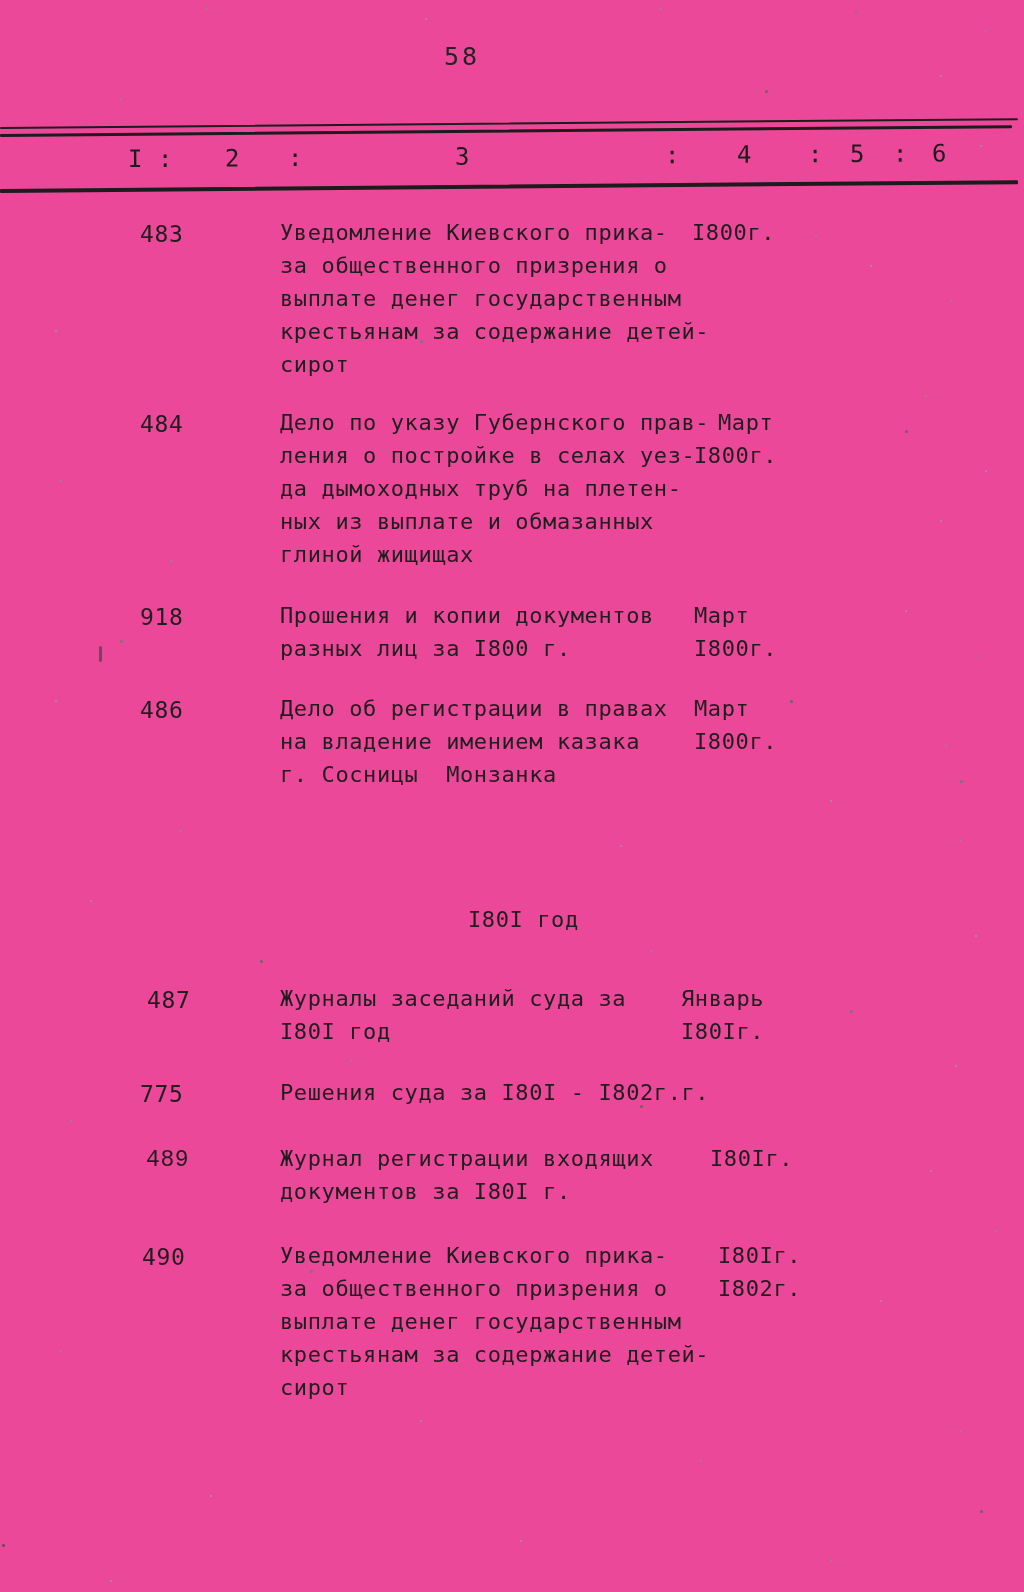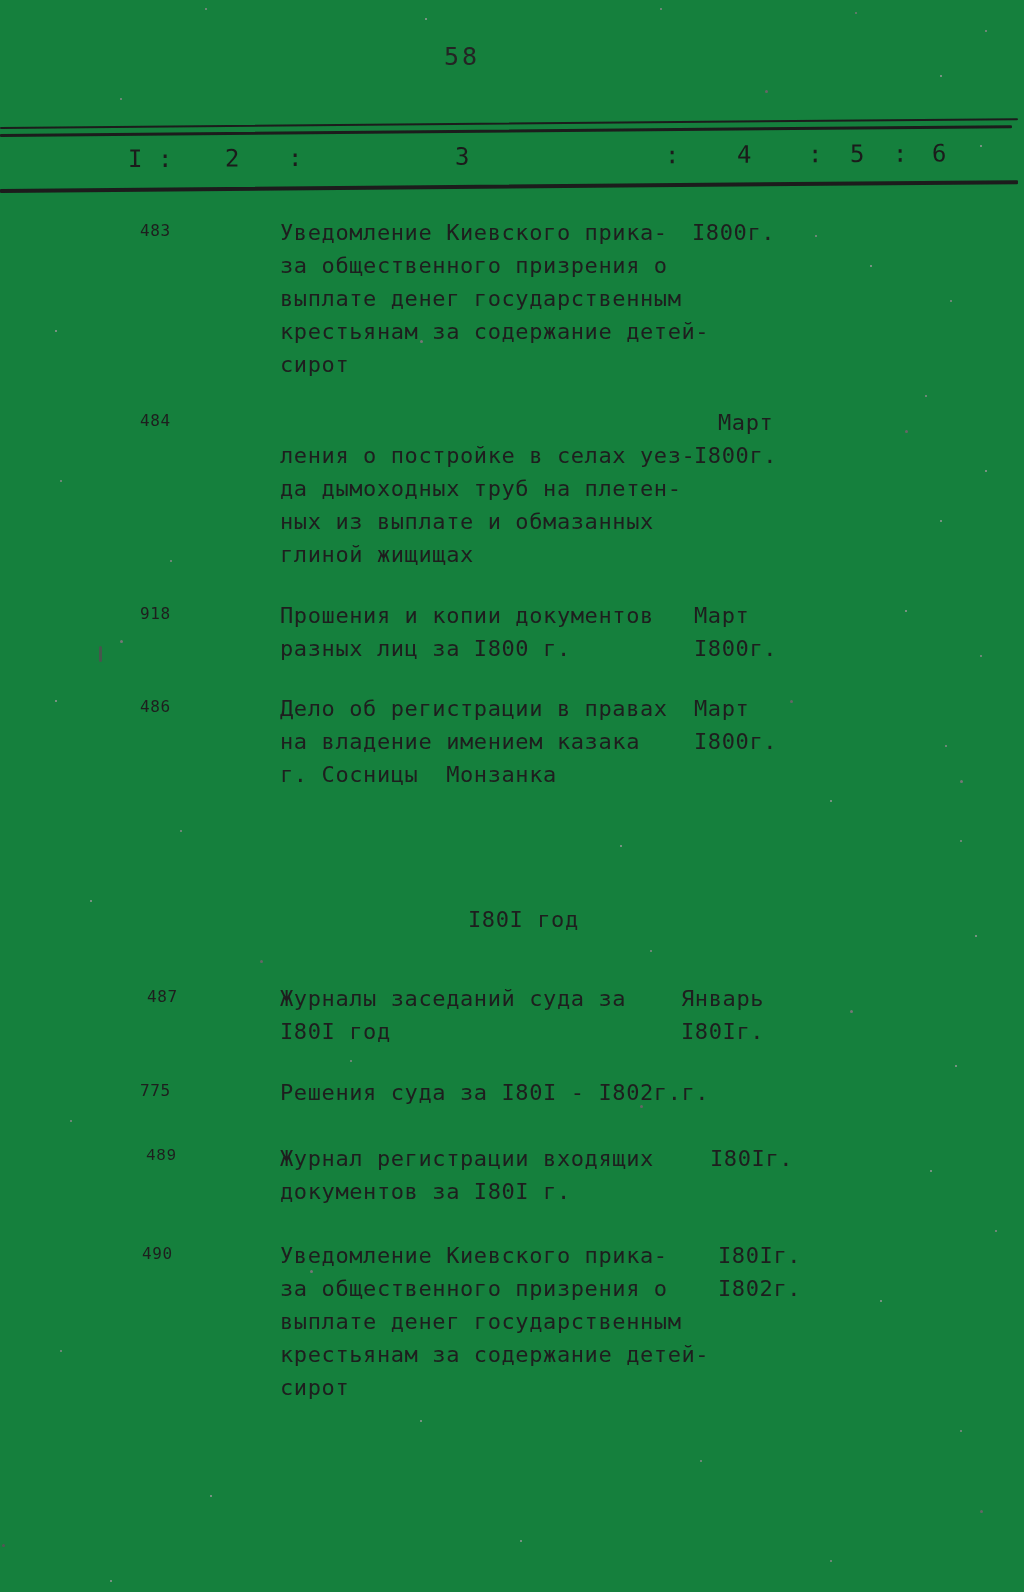"58" .page { background: #15803d -> #ec4899 }
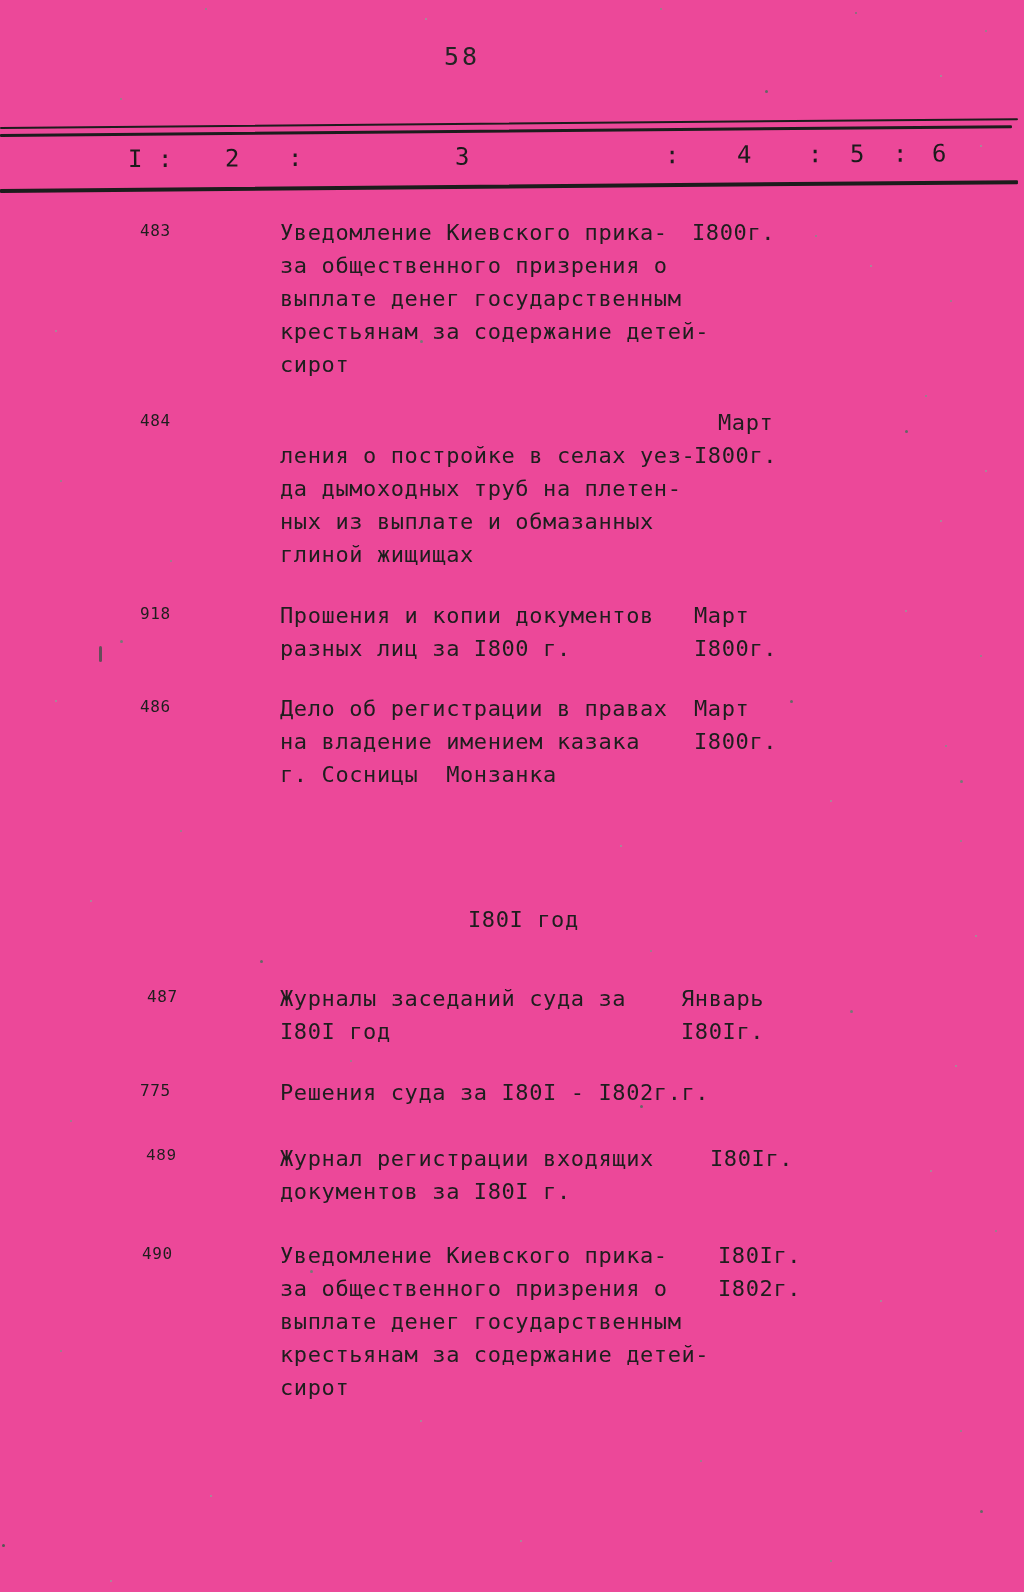"483" .entry .num { font-size: 16px -> 23px }
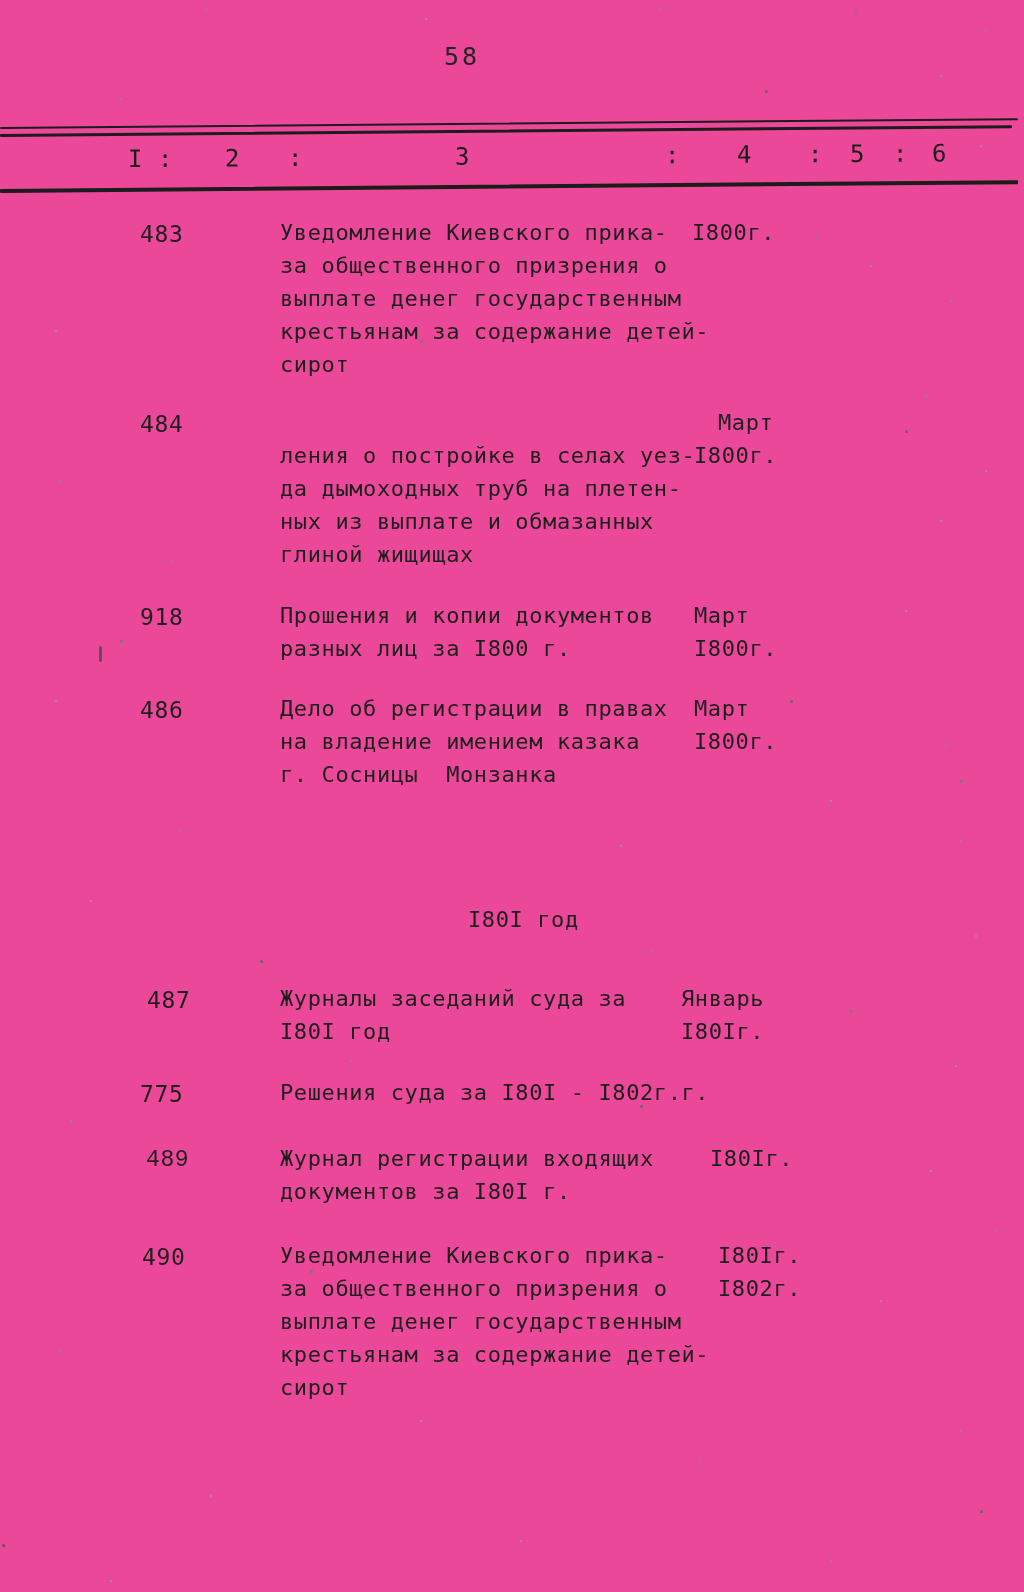"Дело по указу Губернского прав-" span.t { html: none -> <span>Дело по указу Губернского прав-</span> }
